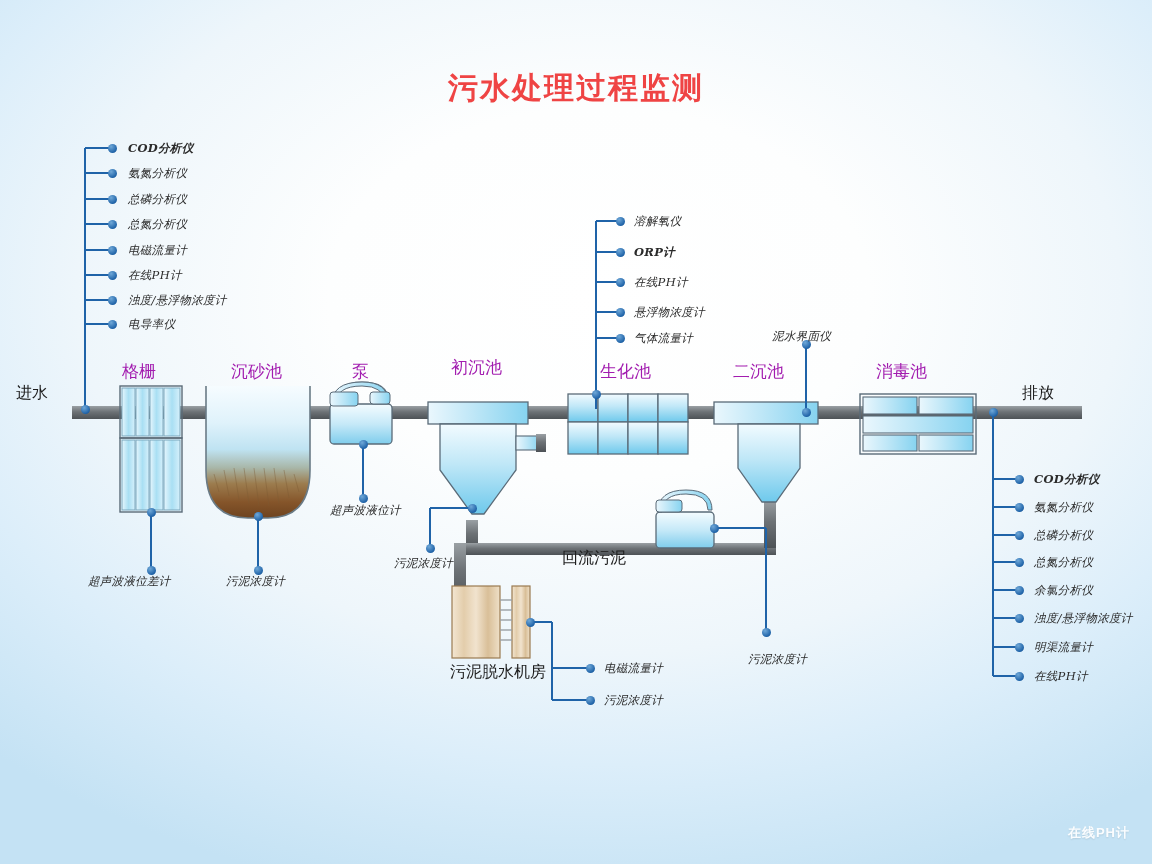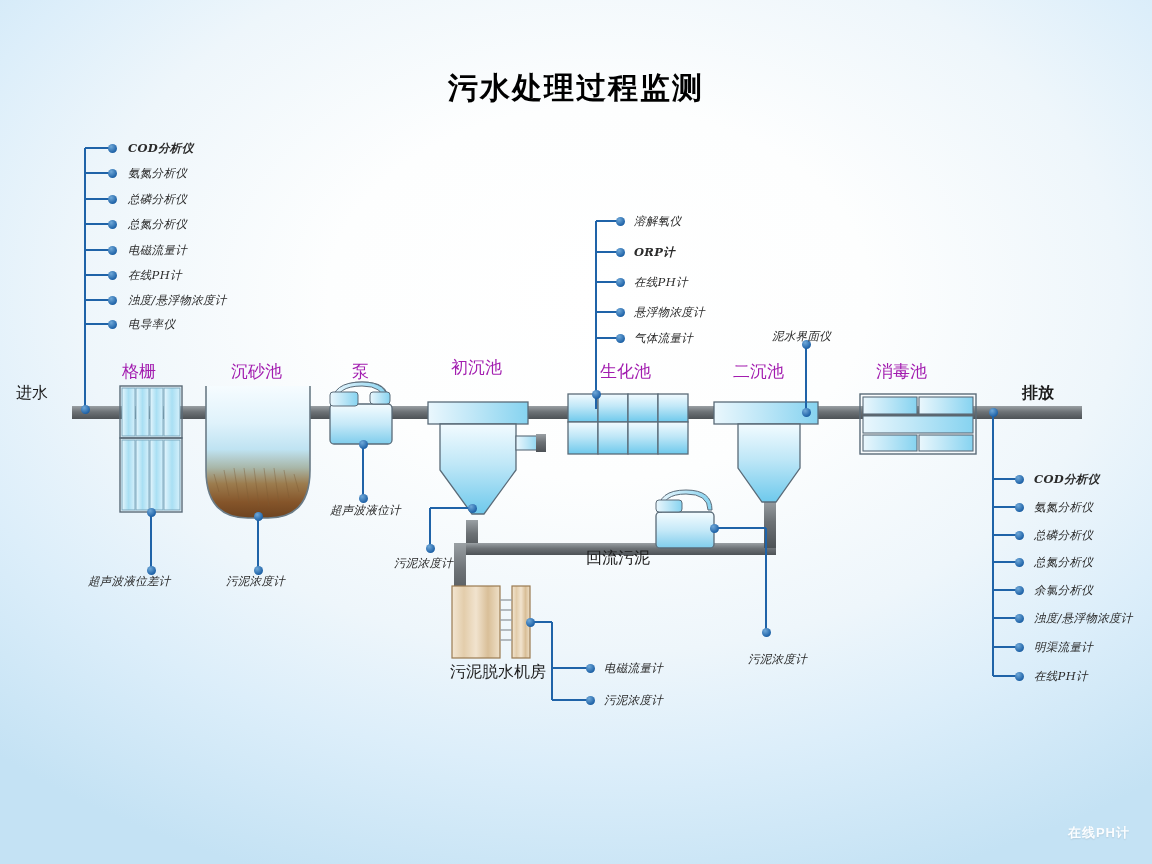"污水处理过程监测" .title { color: #000000 -> #ef4444 }
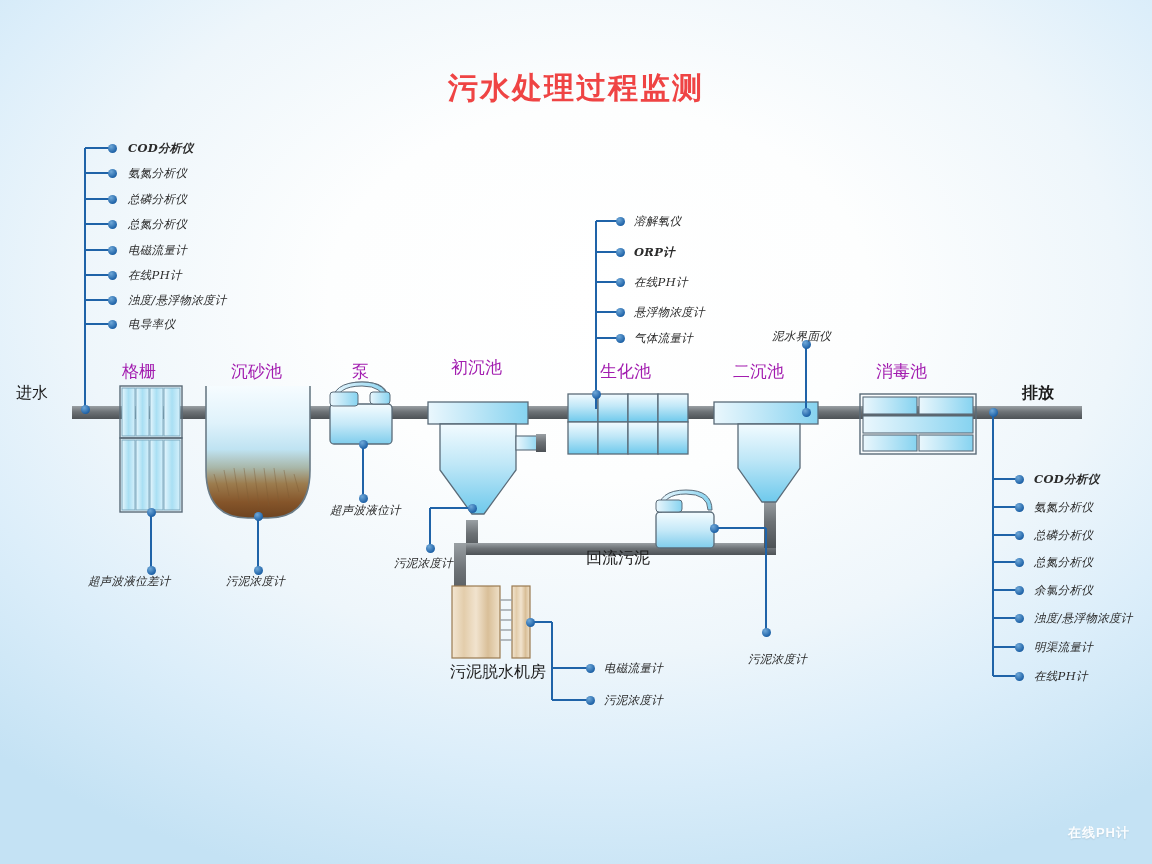"排放" div.flow-label { font-weight: bold -> none }
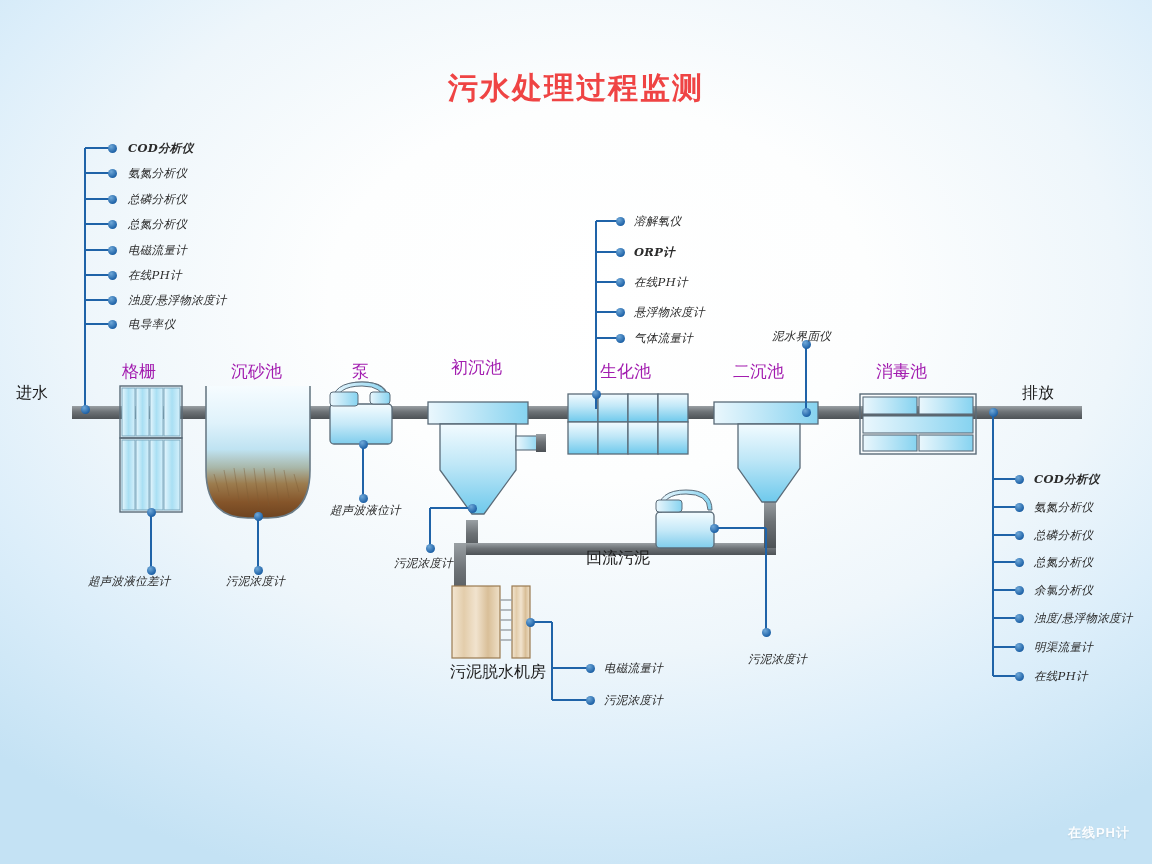"回流污泥" div.flow-label { left: 586px -> 562px }
